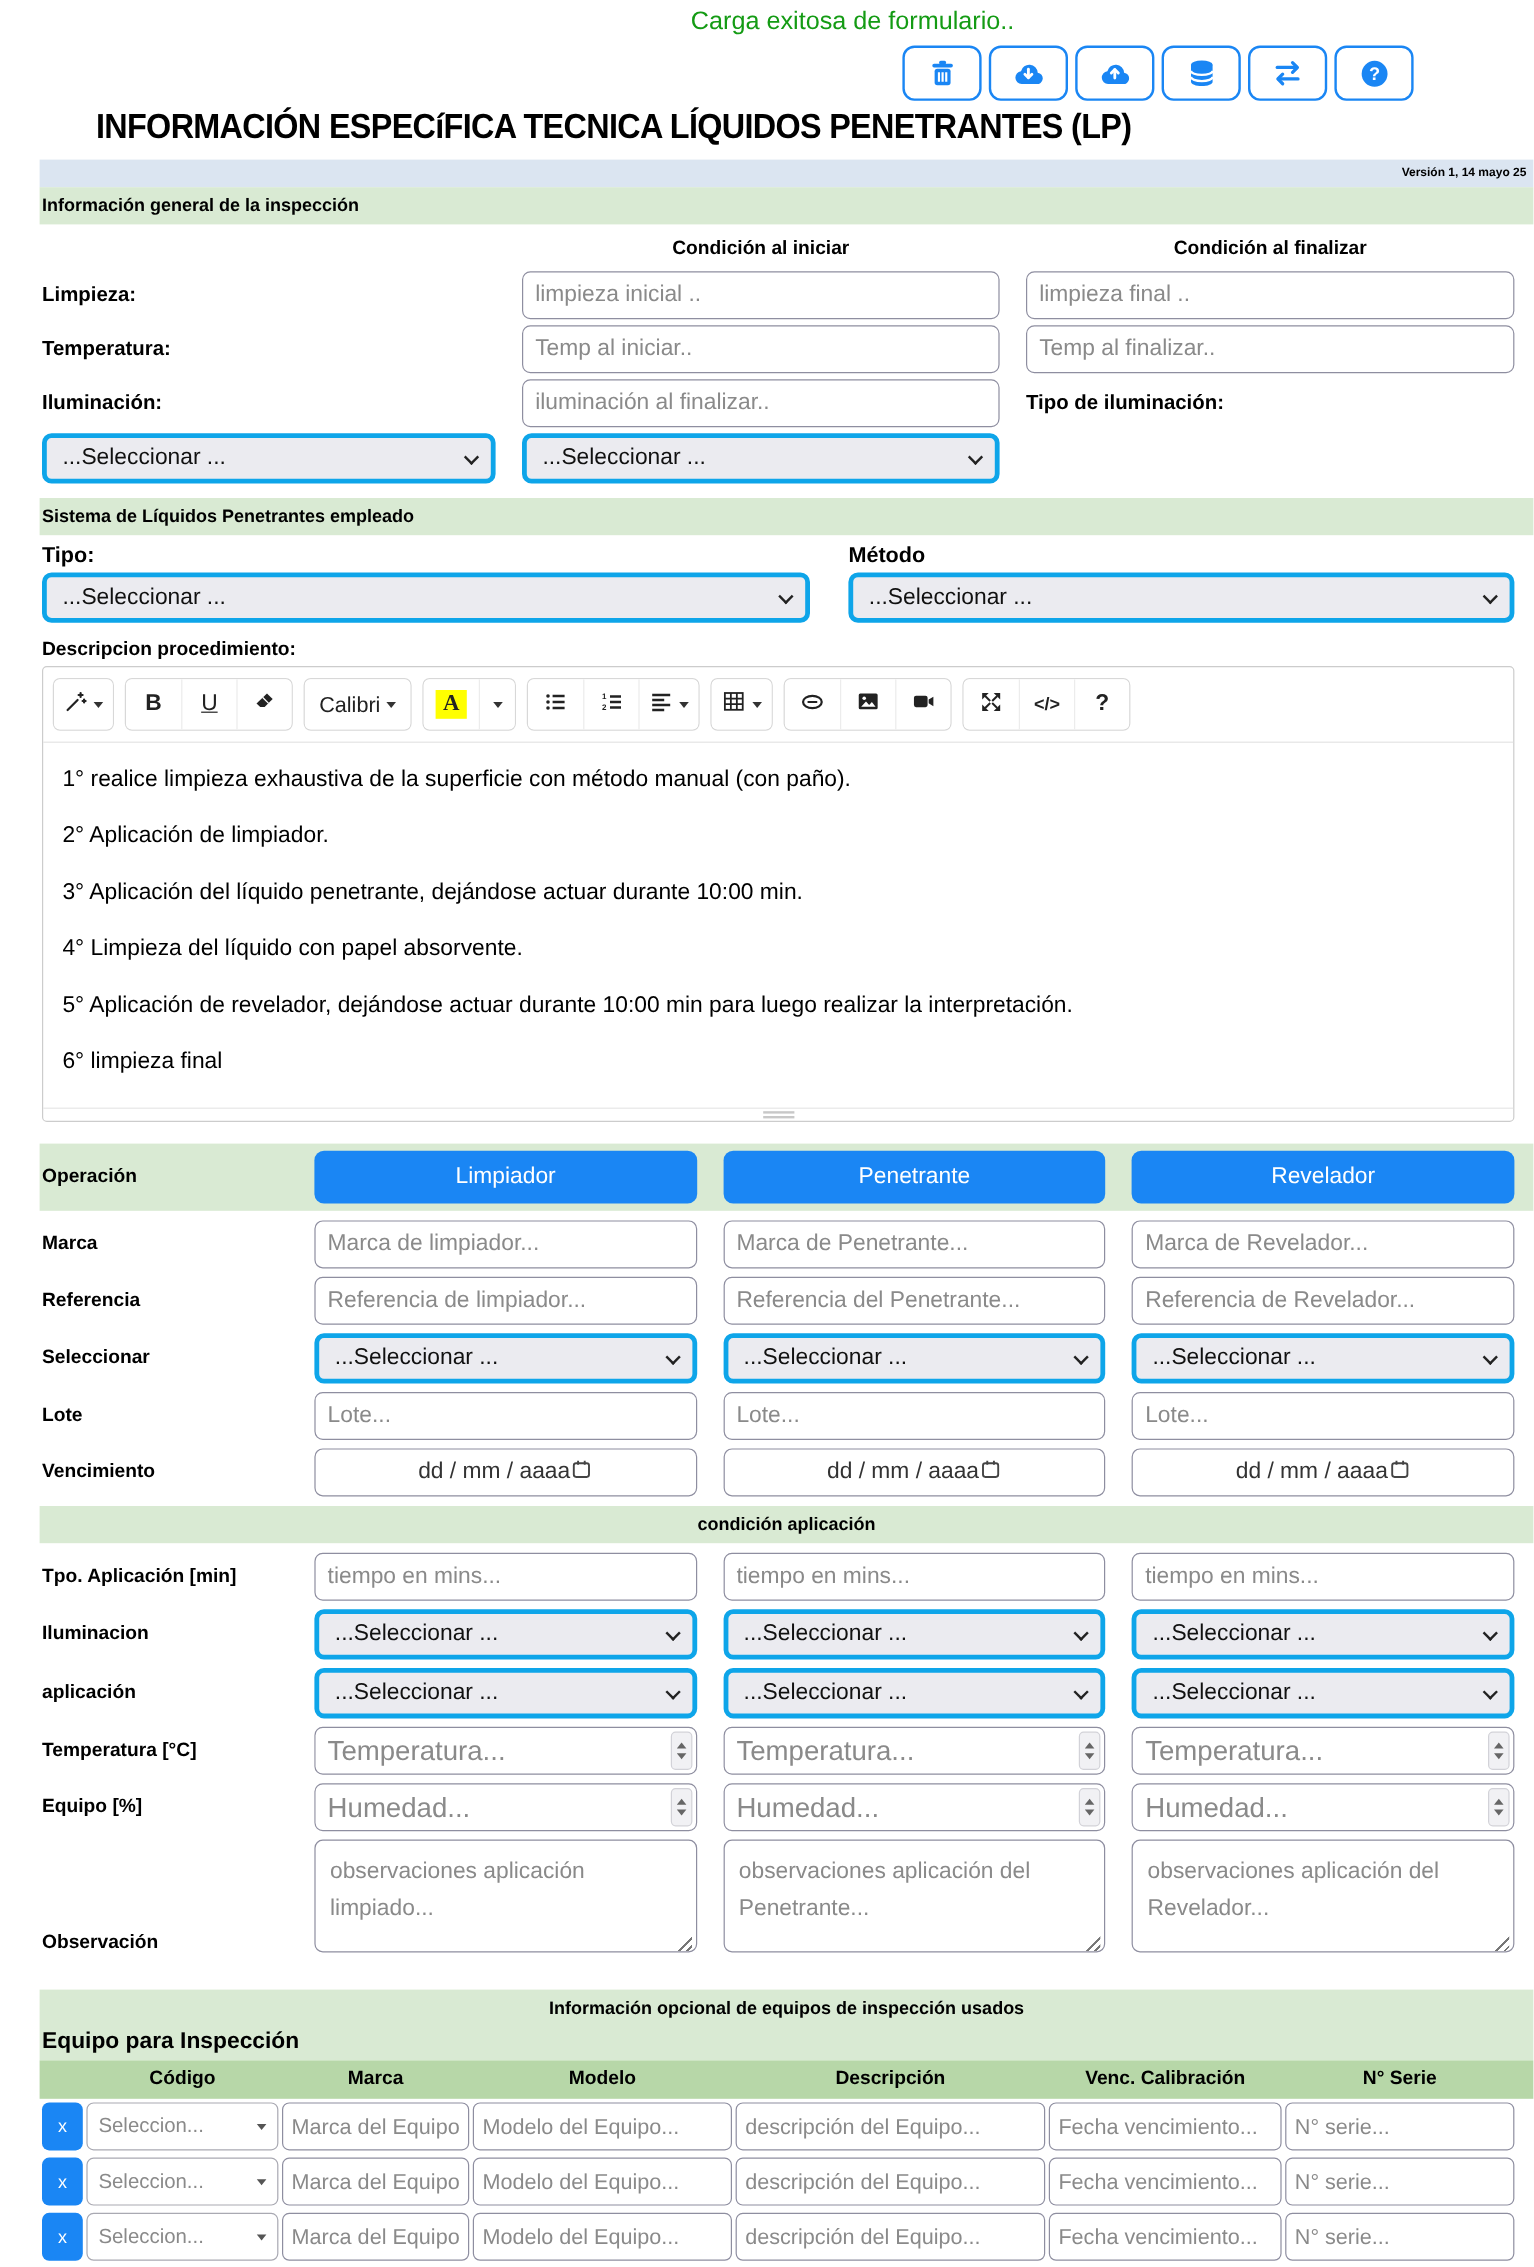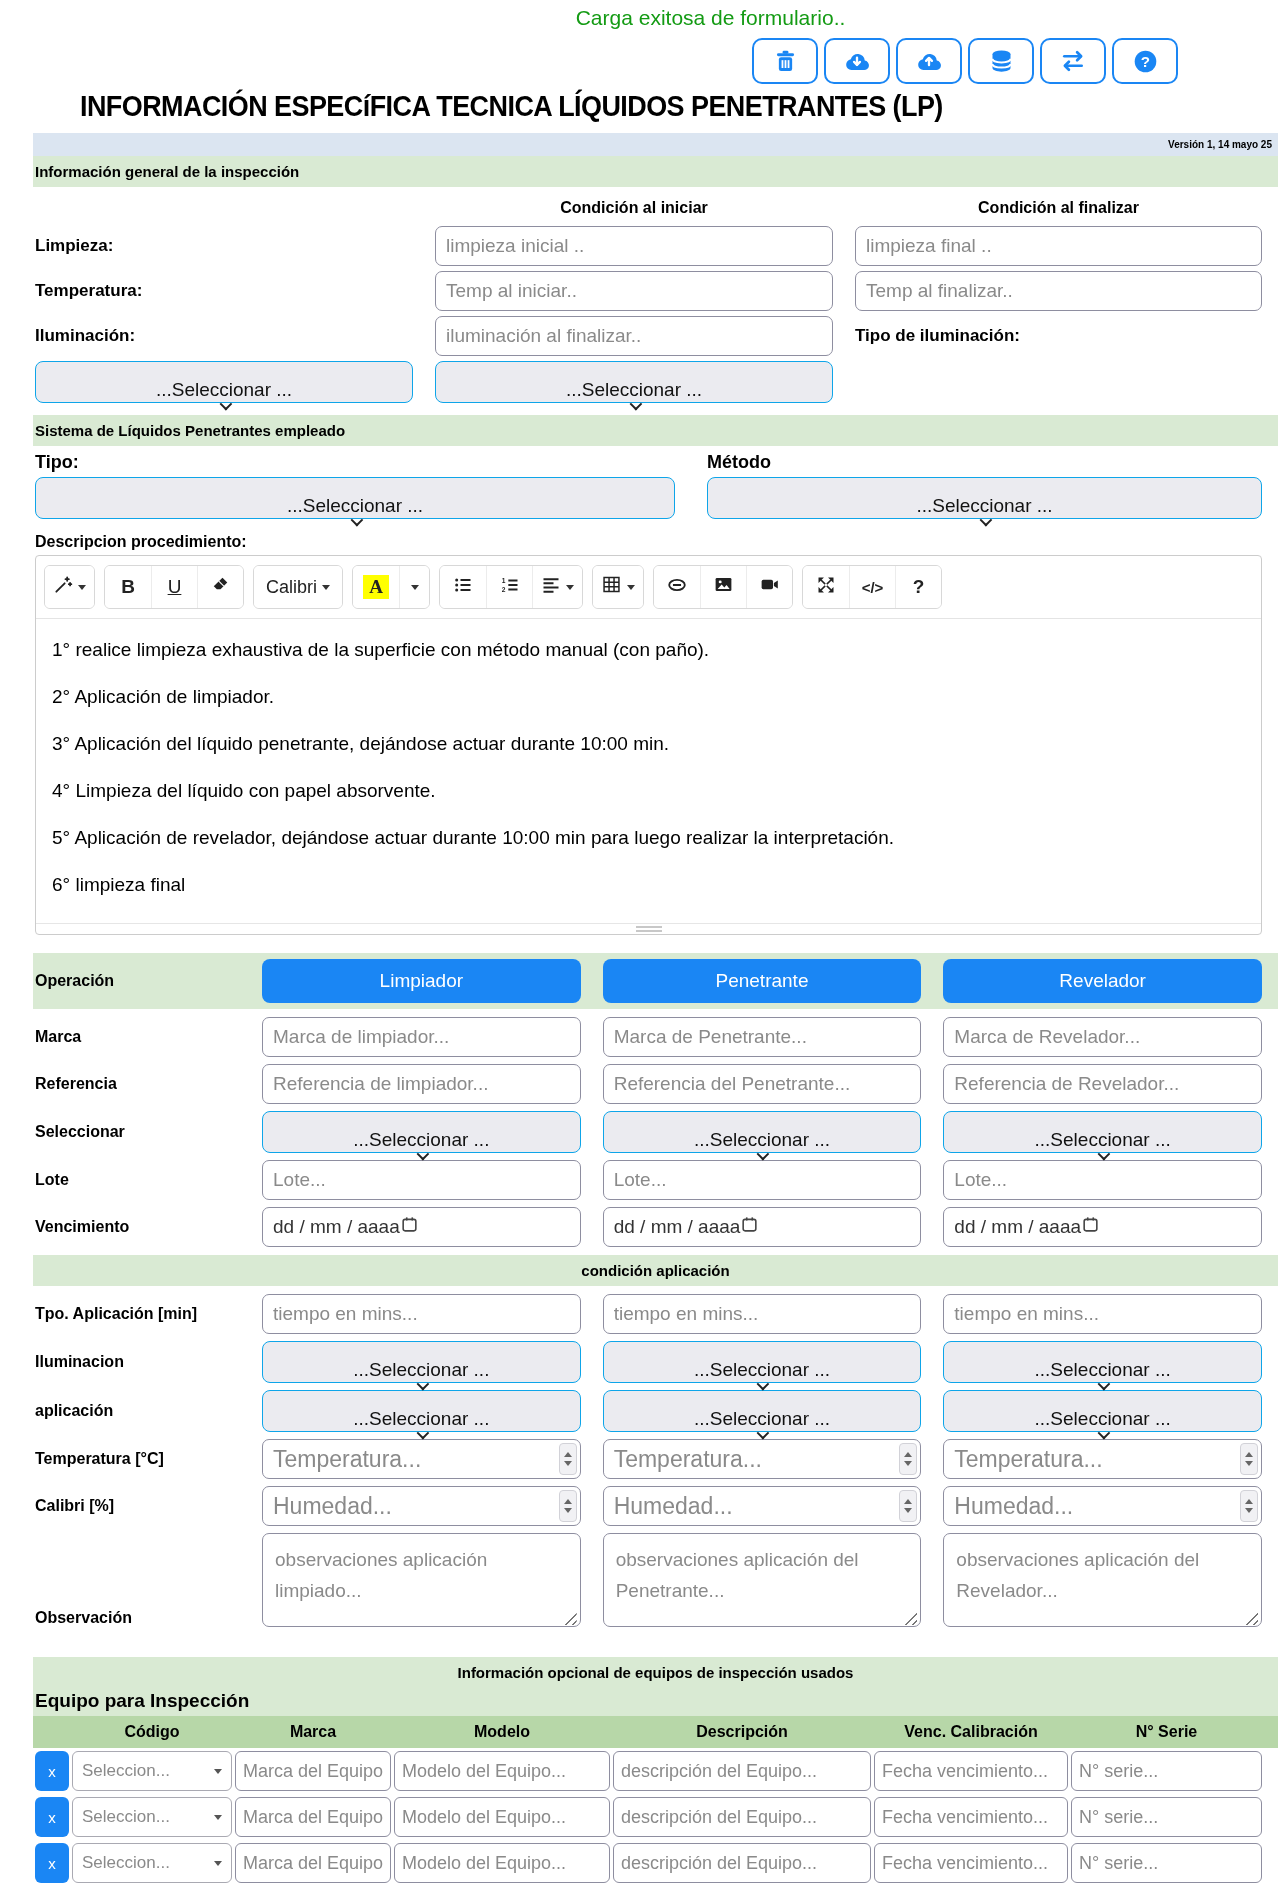"...Seleccionar ..." .select { border: 1px solid #0ea5e9 -> 4px solid #0ea5e9; flex-direction: column -> none }
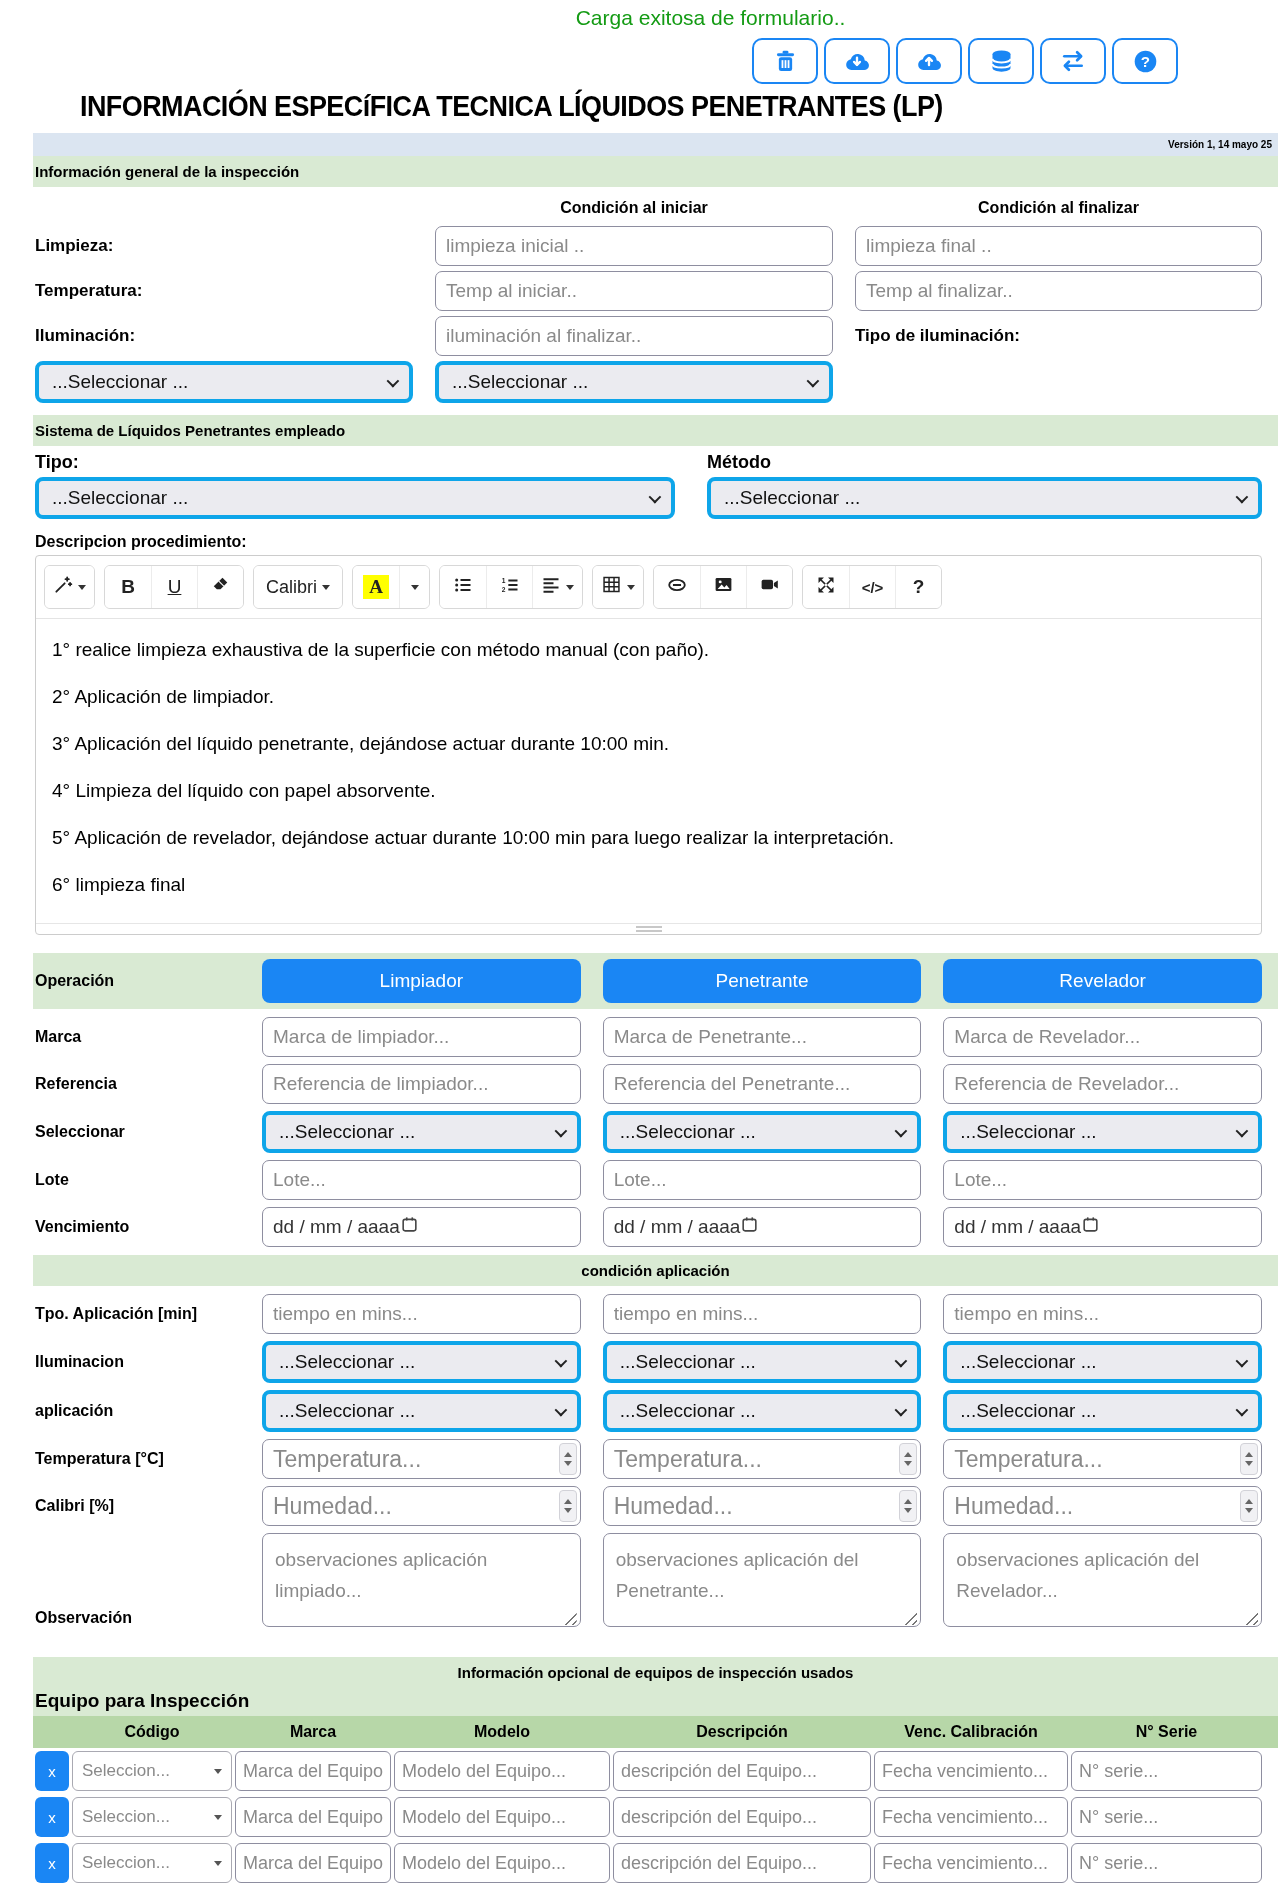"dd / mm / aaaa" .date-field { justify-content: flex-start -> center }
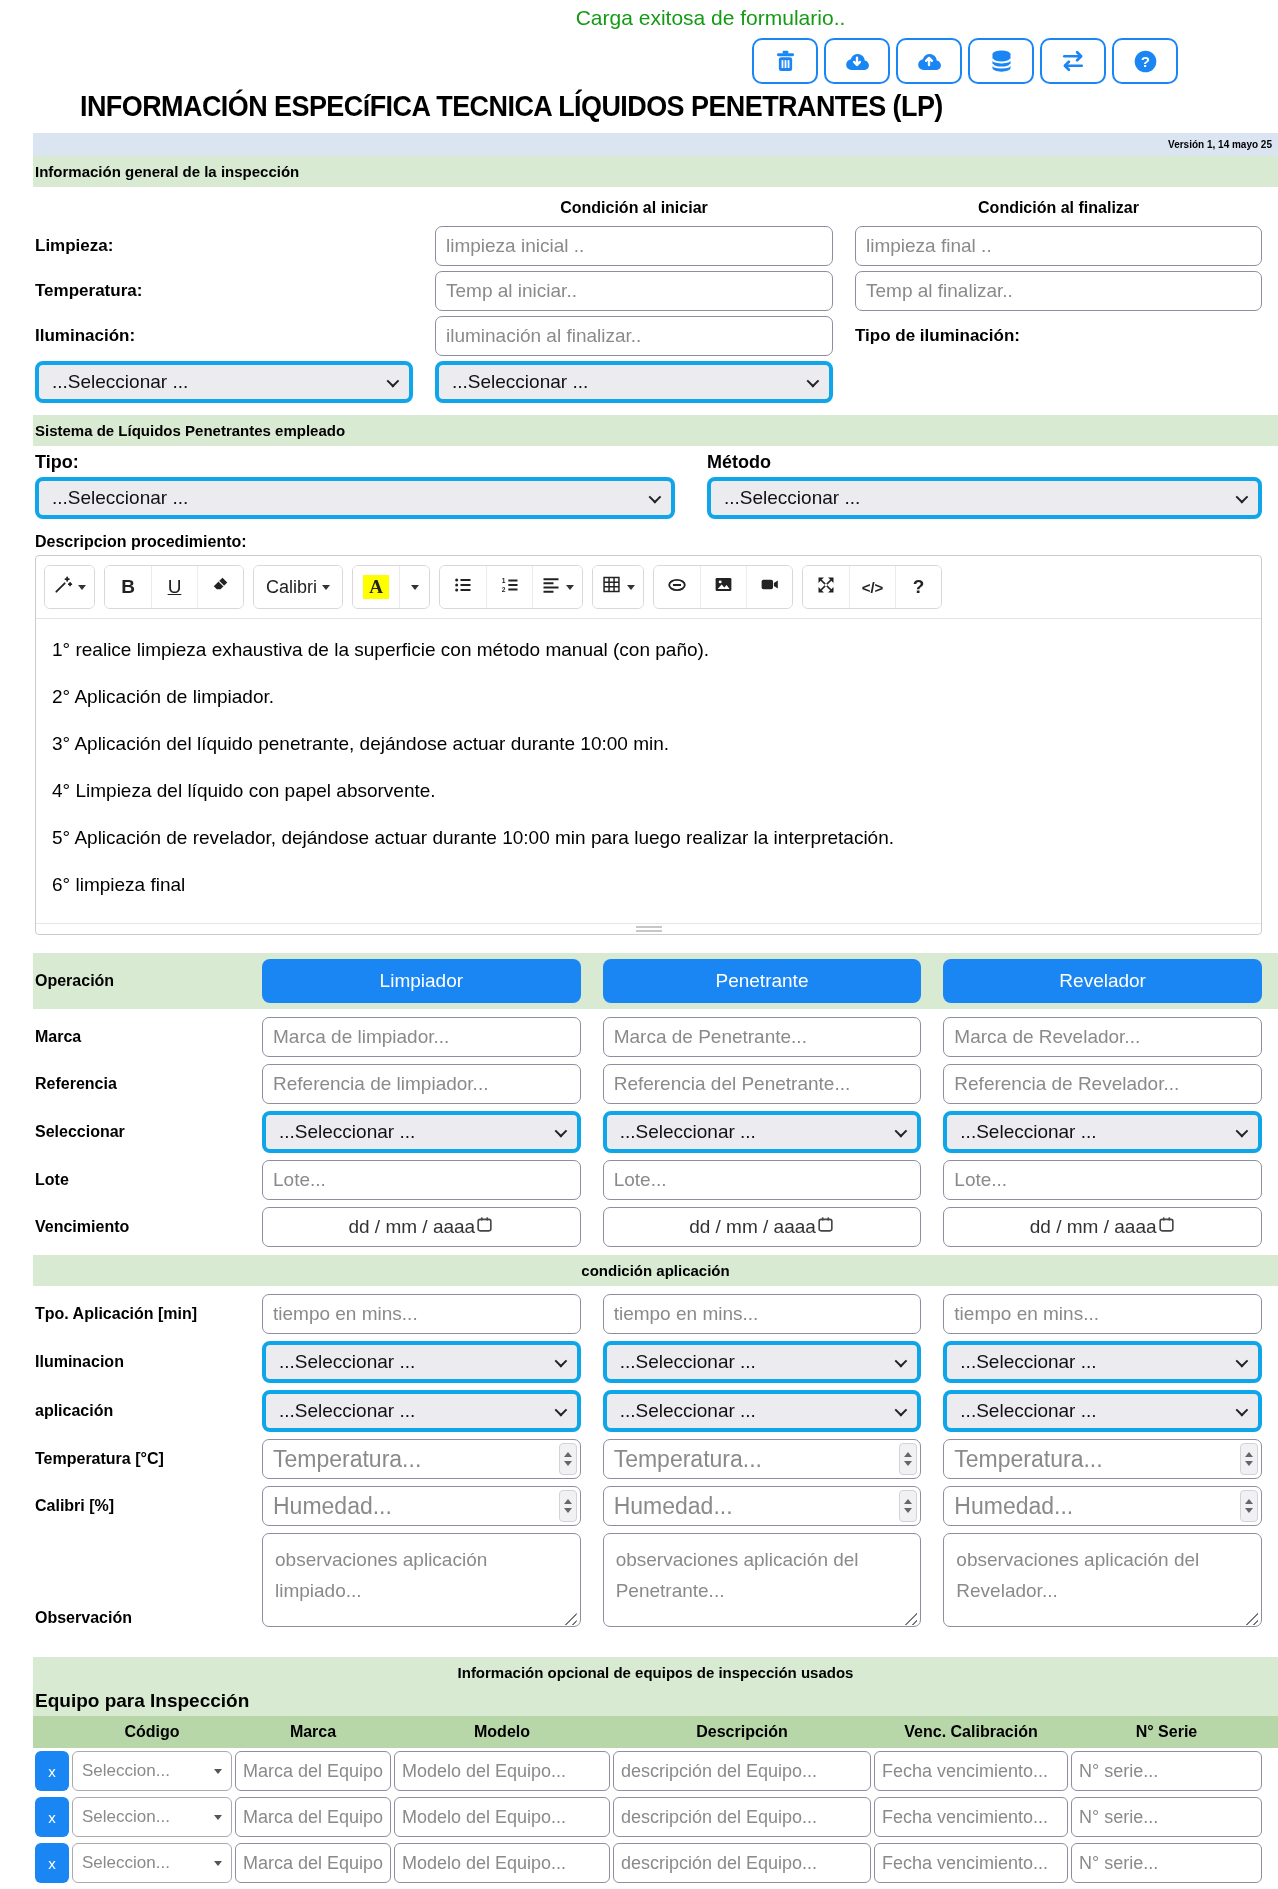"Calibri [%]" div.op-label { text: Calibri -> Equipo }
